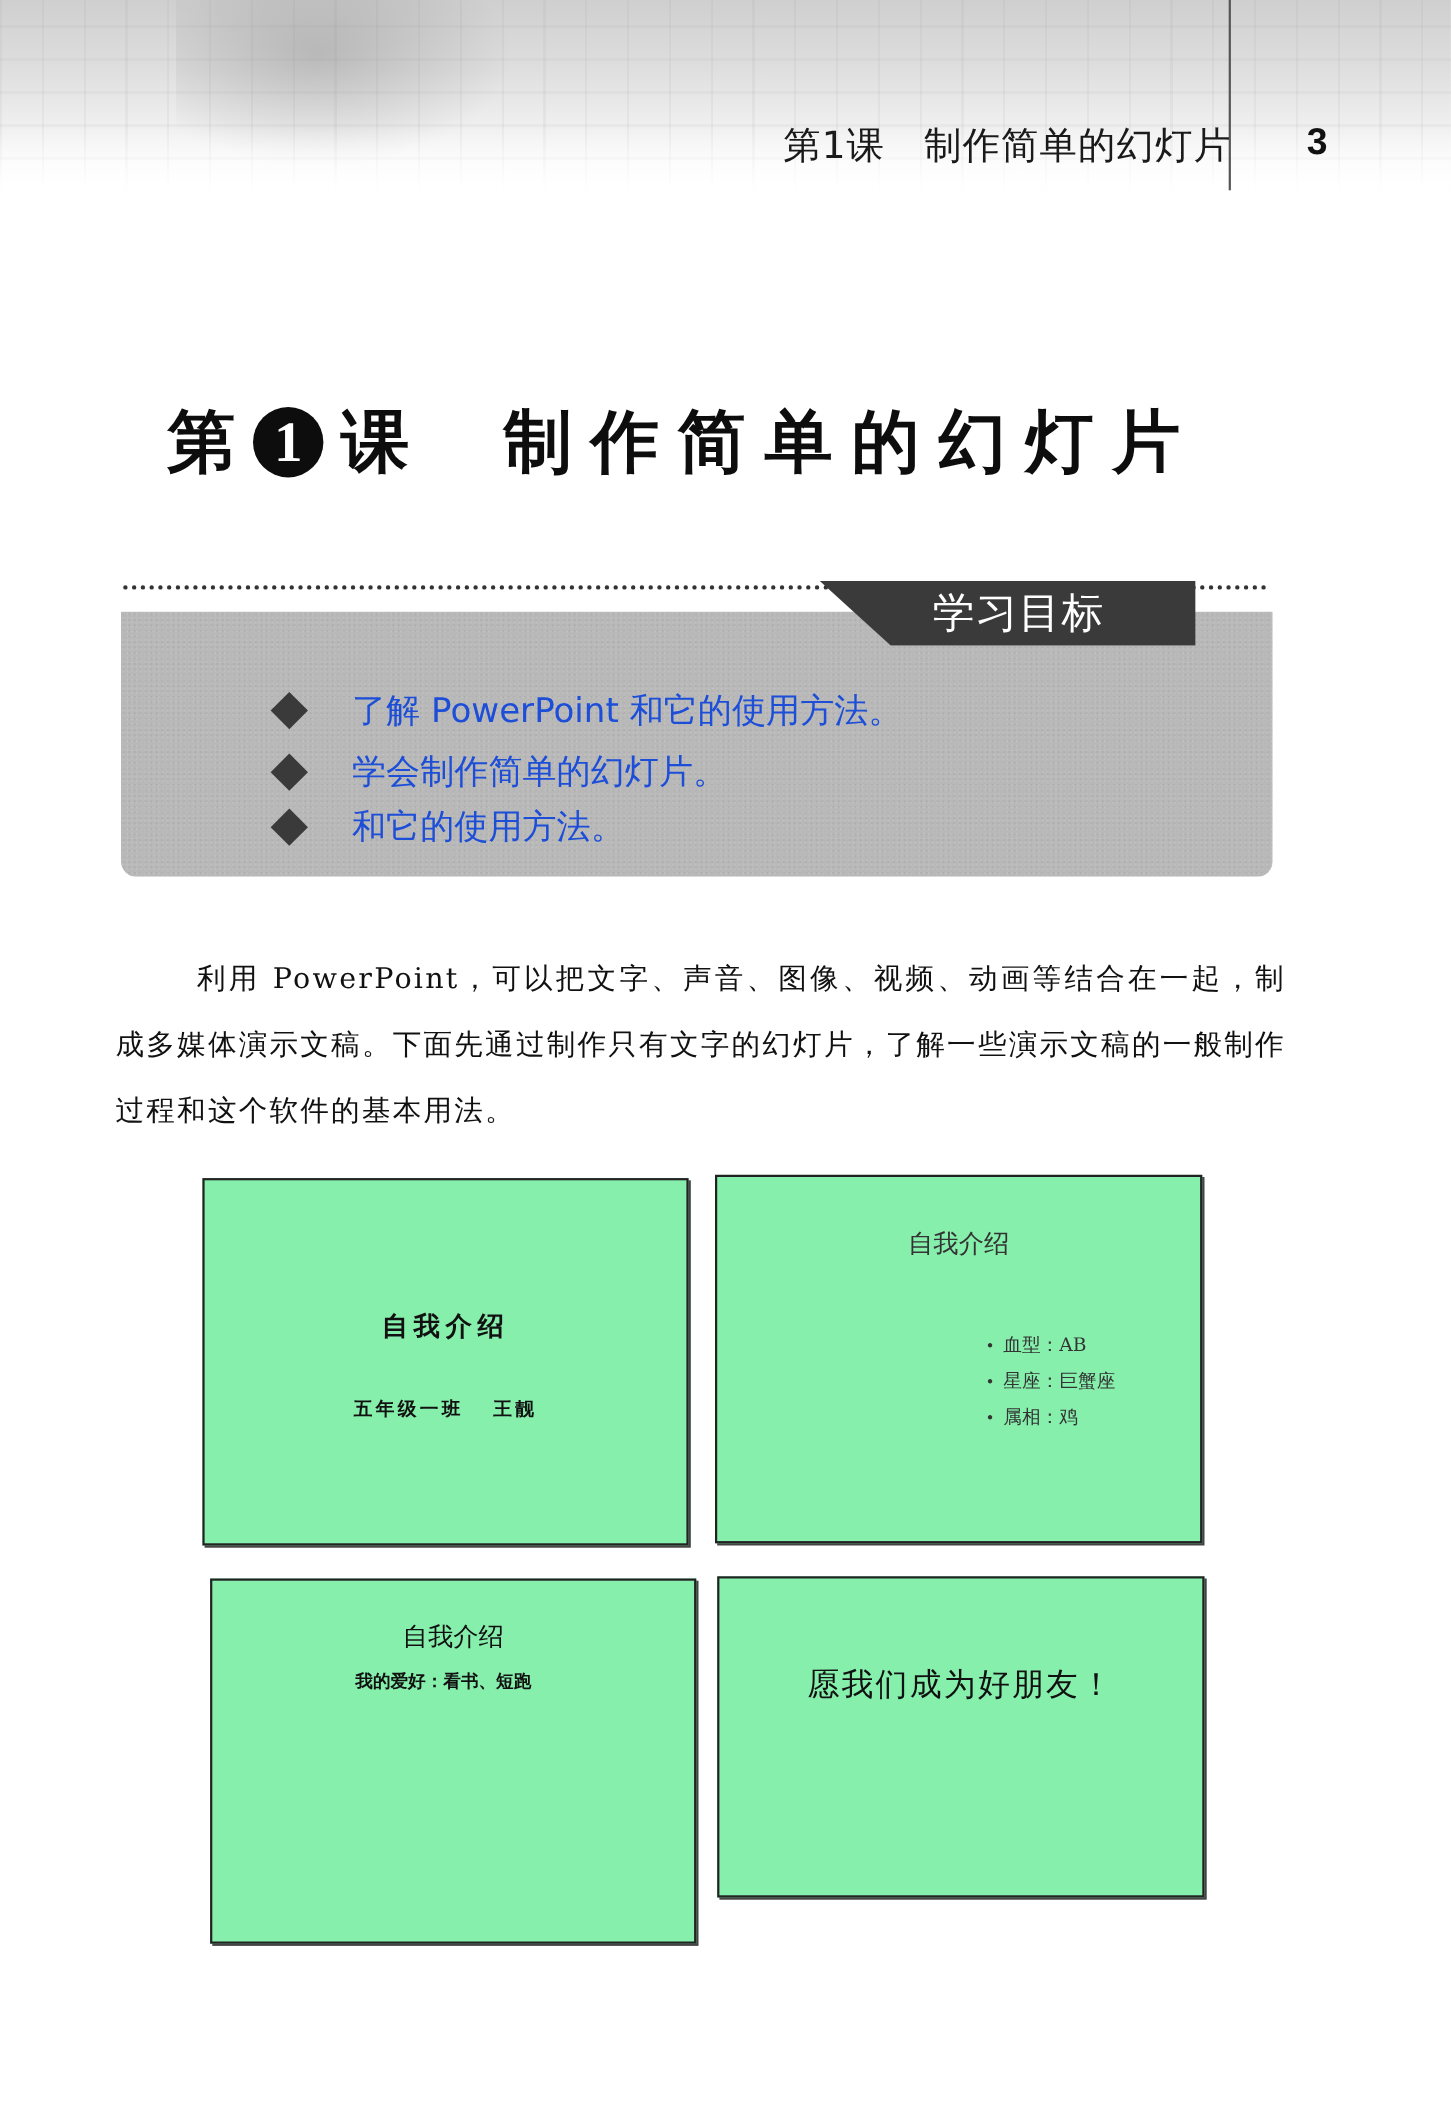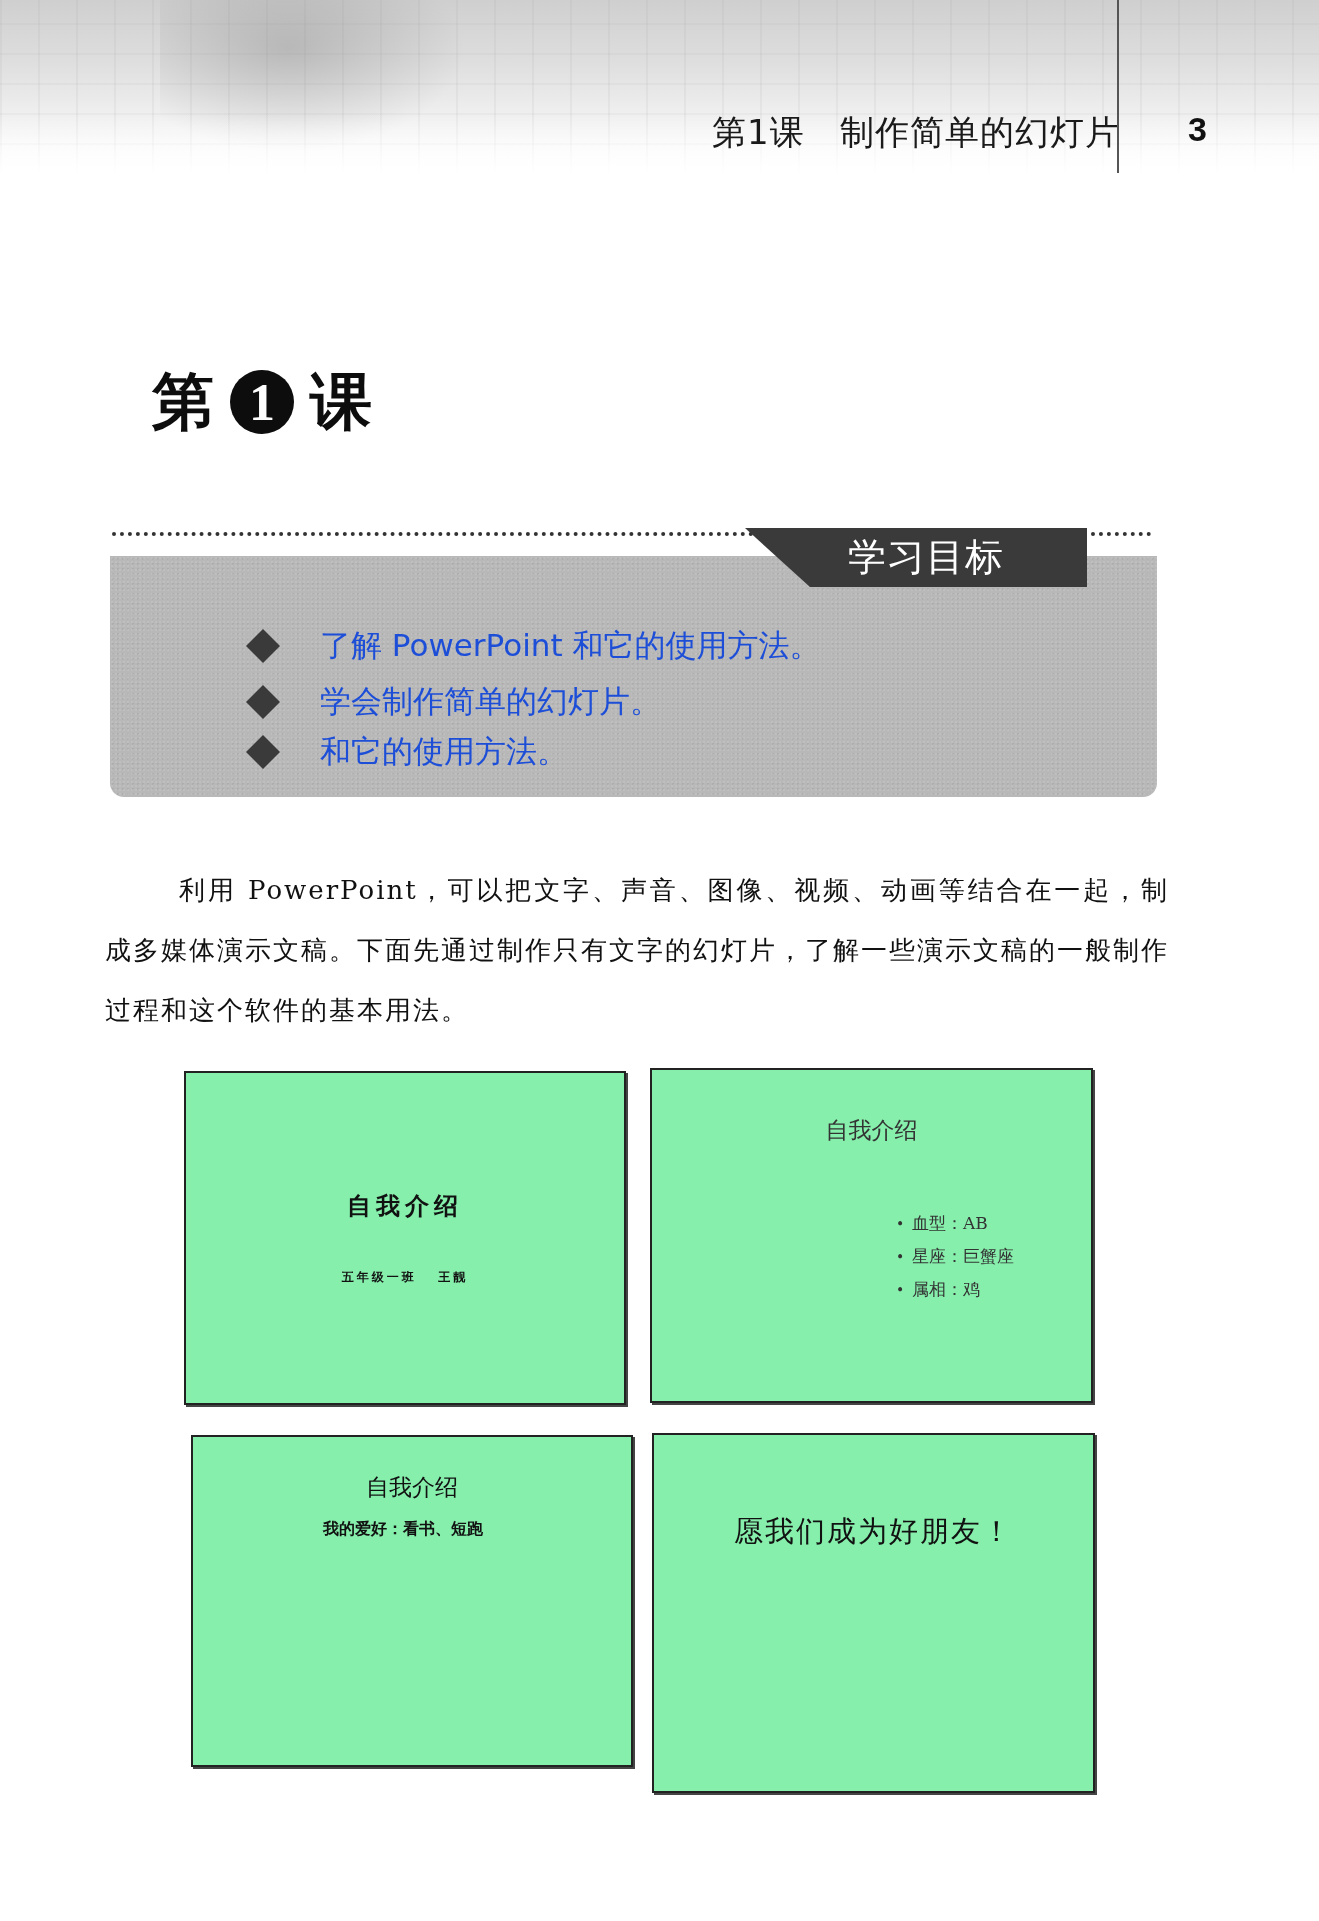"制作简单的幻灯片" span.title-name { html: none -> <span>制作简单的幻灯片</span> }
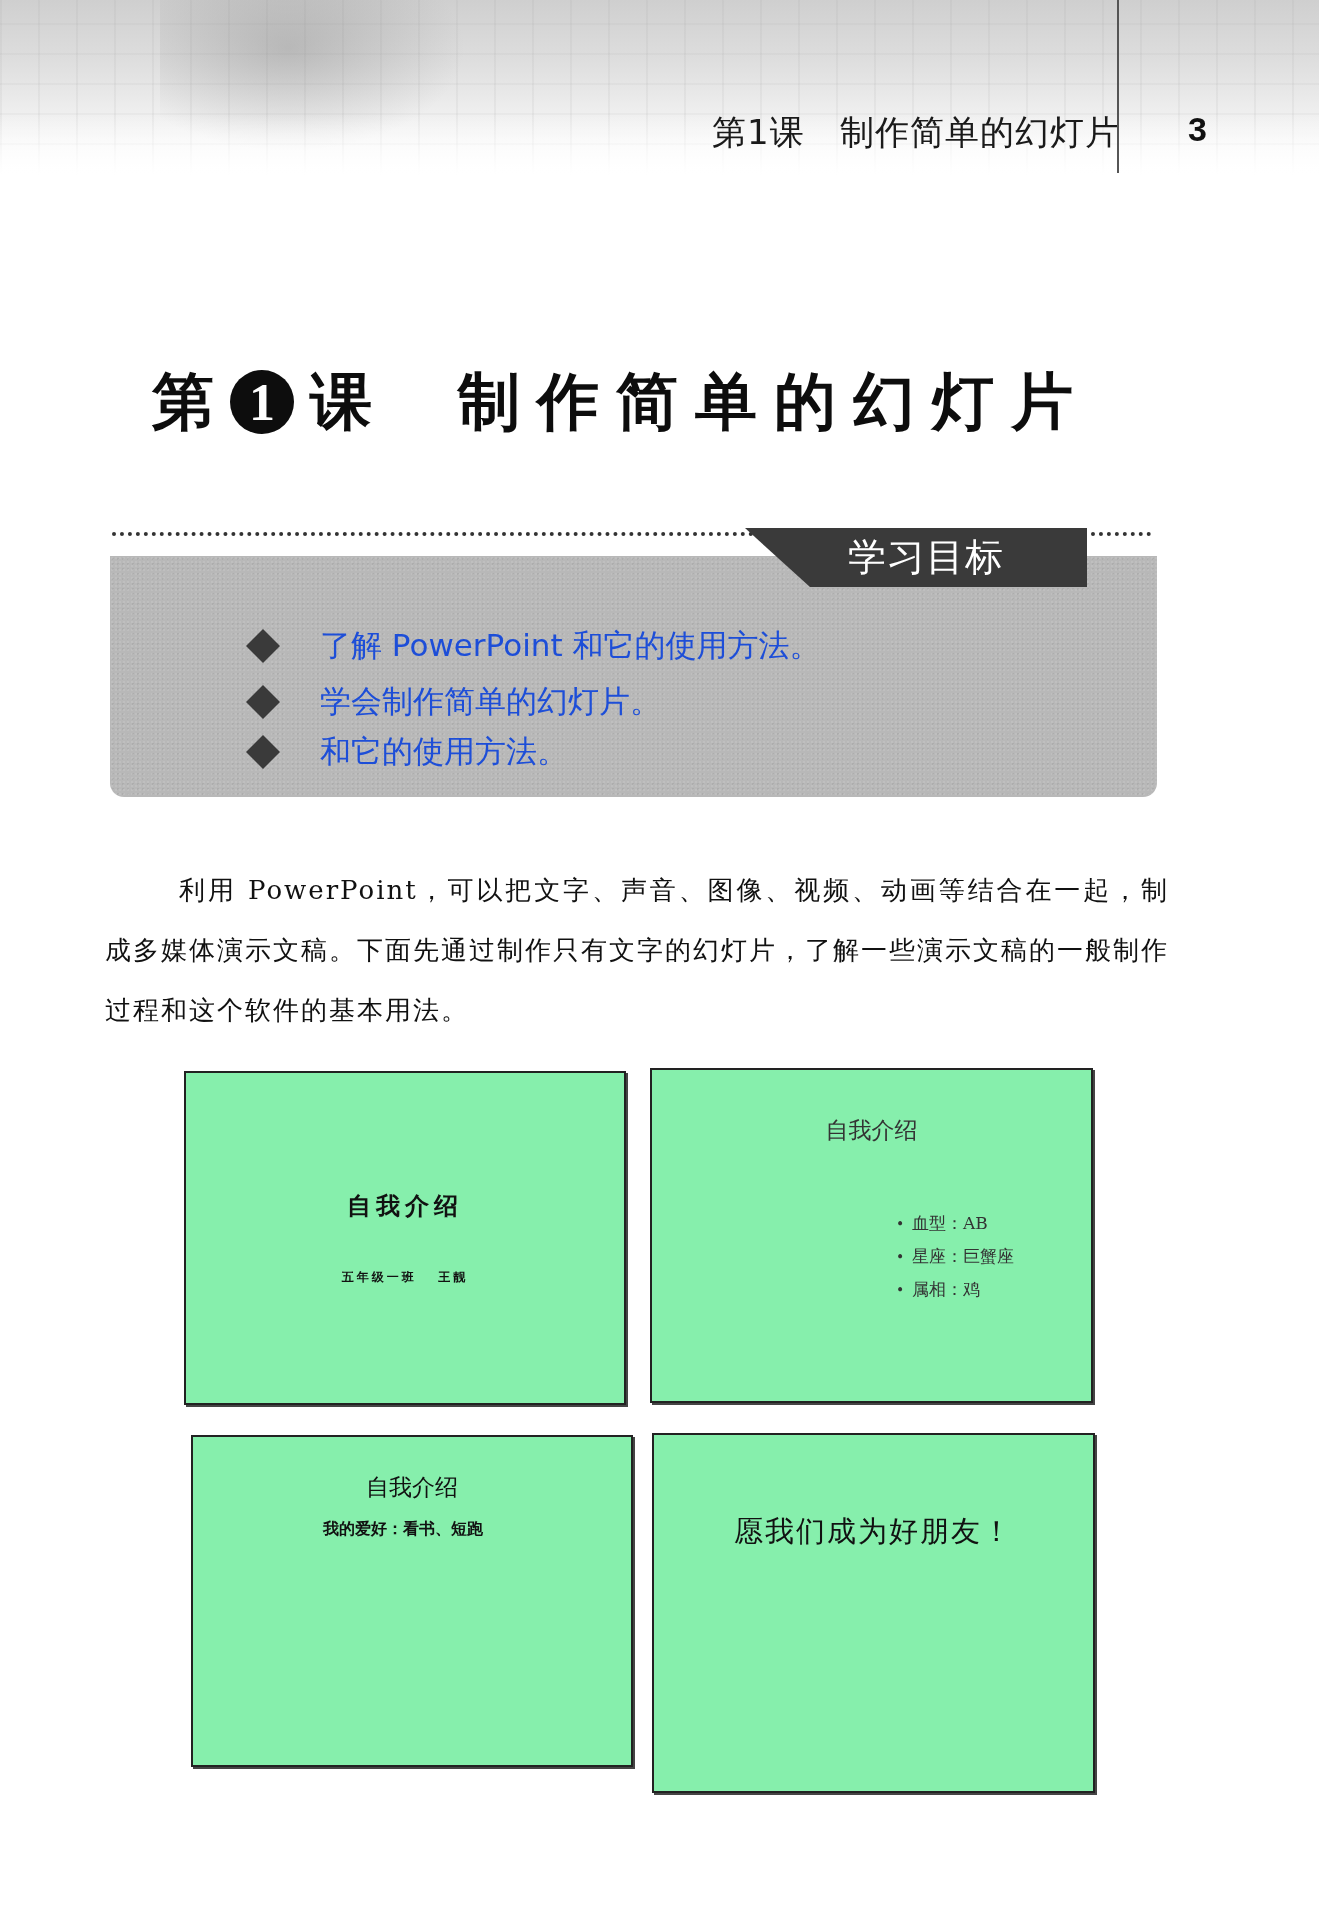"五年级一班 王靓" .s1-sub { font-size: 12px -> 17px }
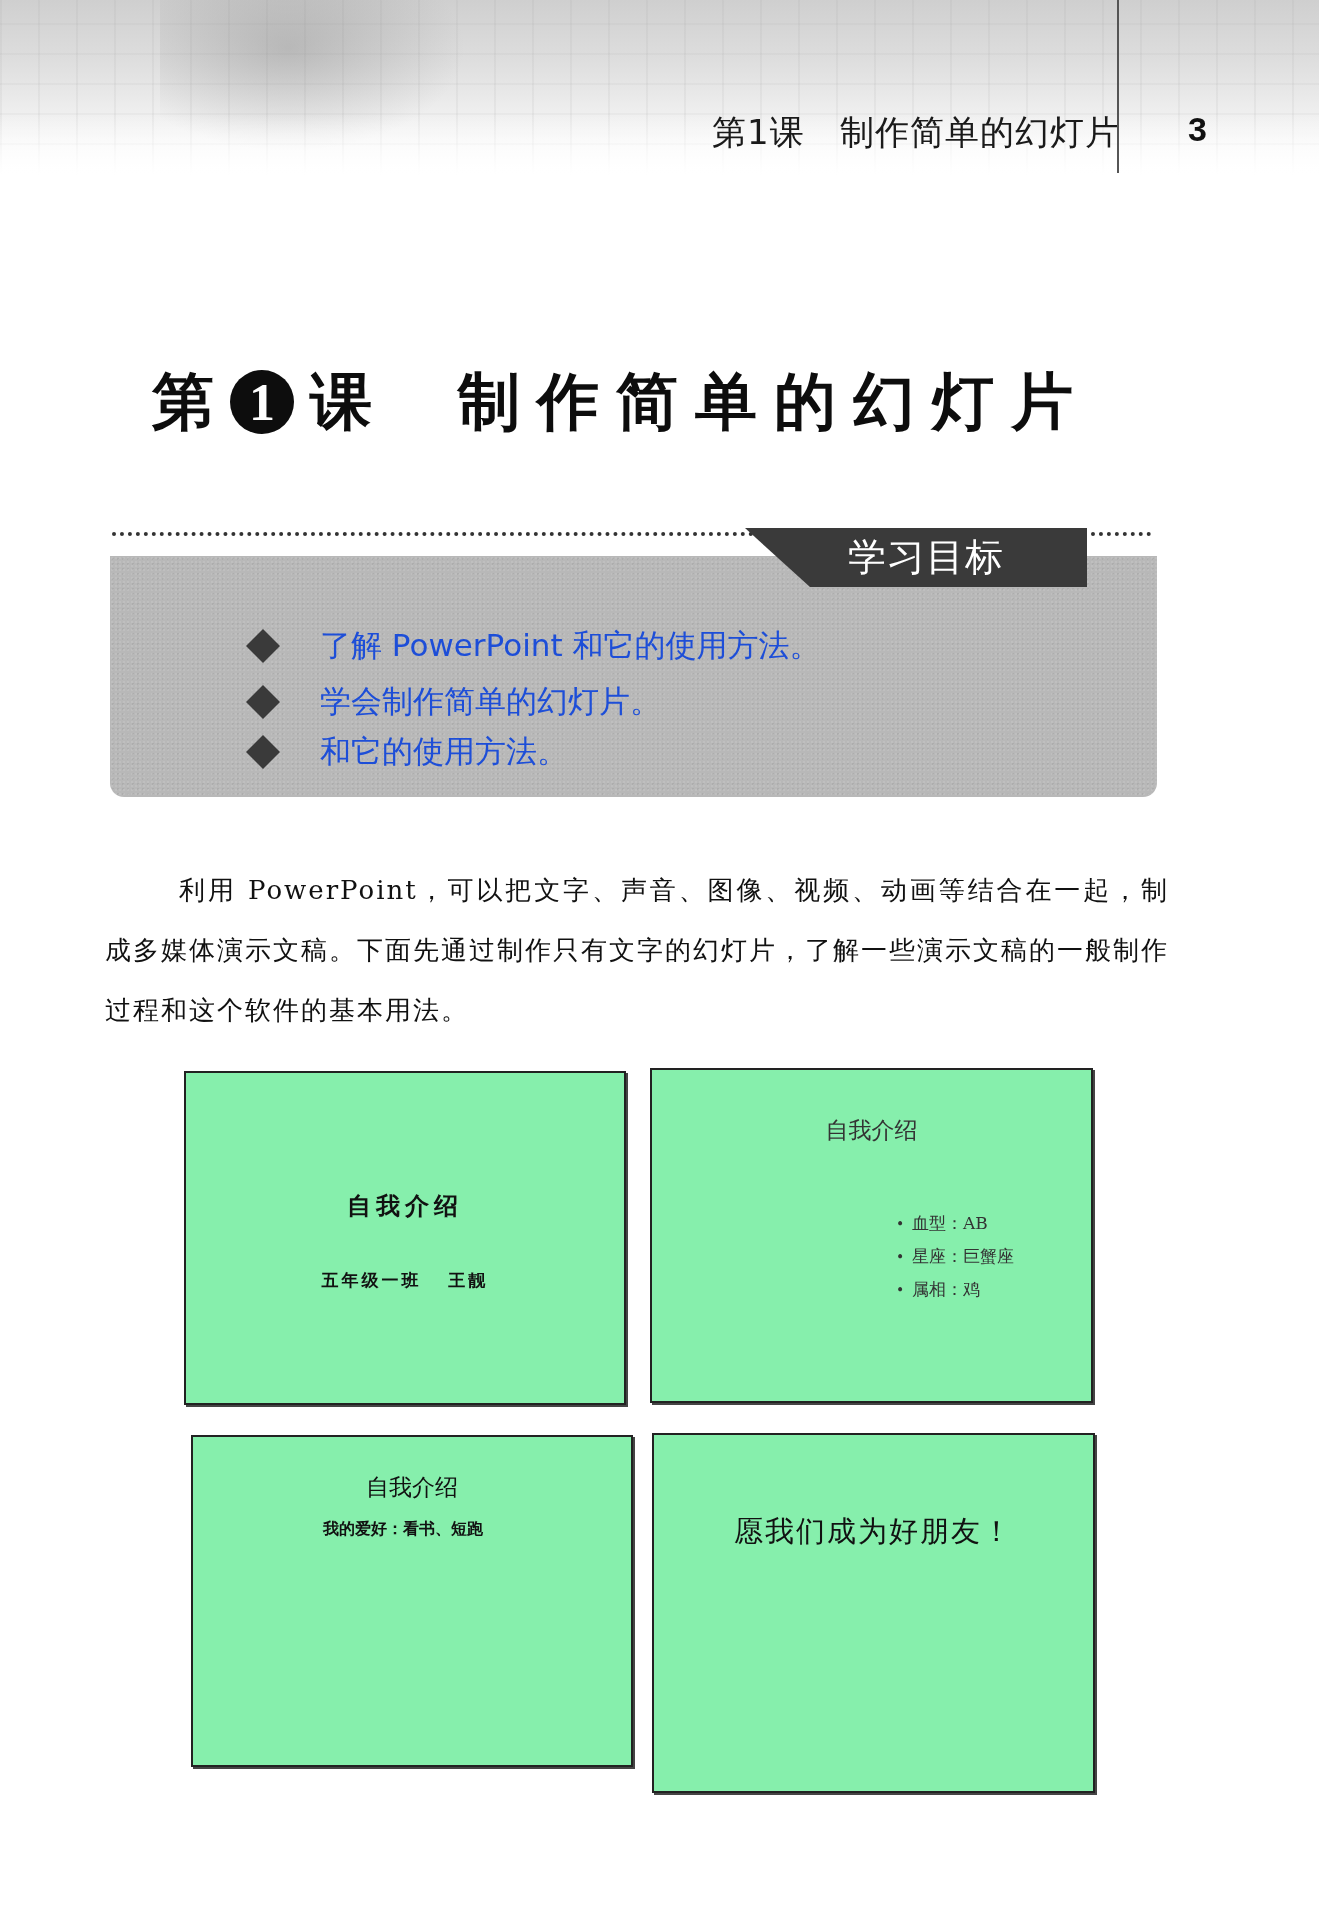"愿我们成为好朋友！" .slide-4 { height: 360px -> 292px }
